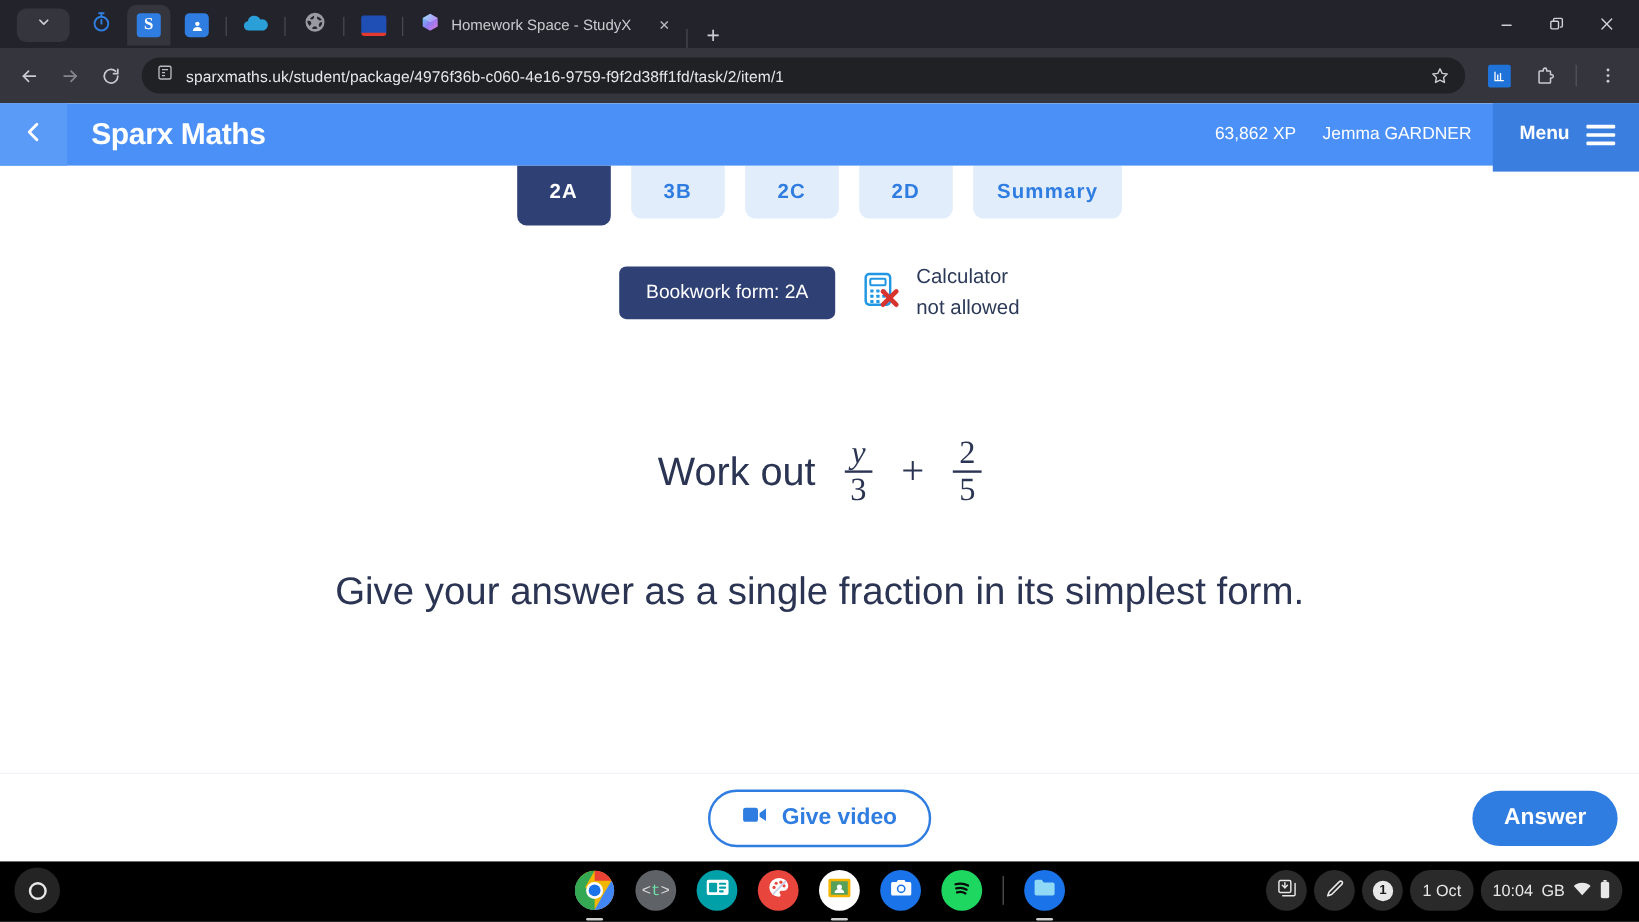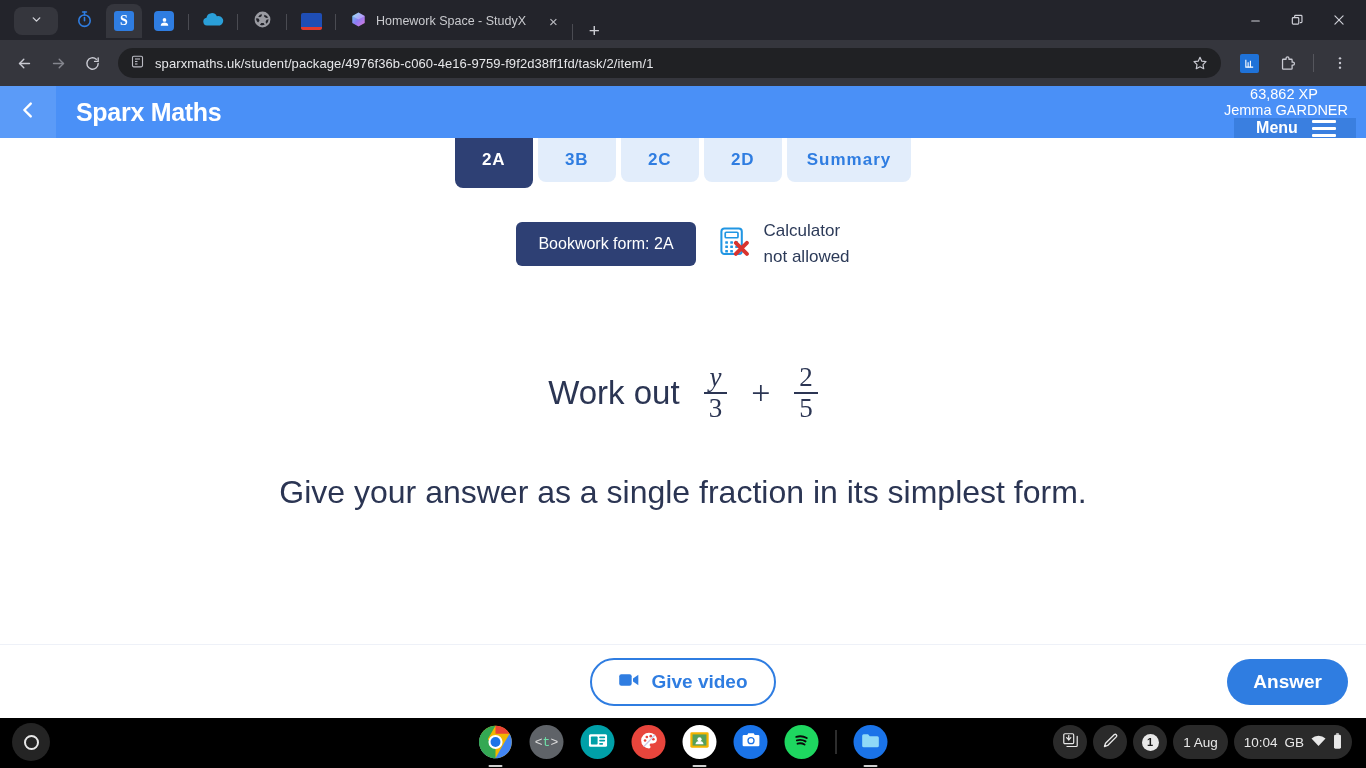"63,862 XP" .sparx-right { flex-direction: column -> none }
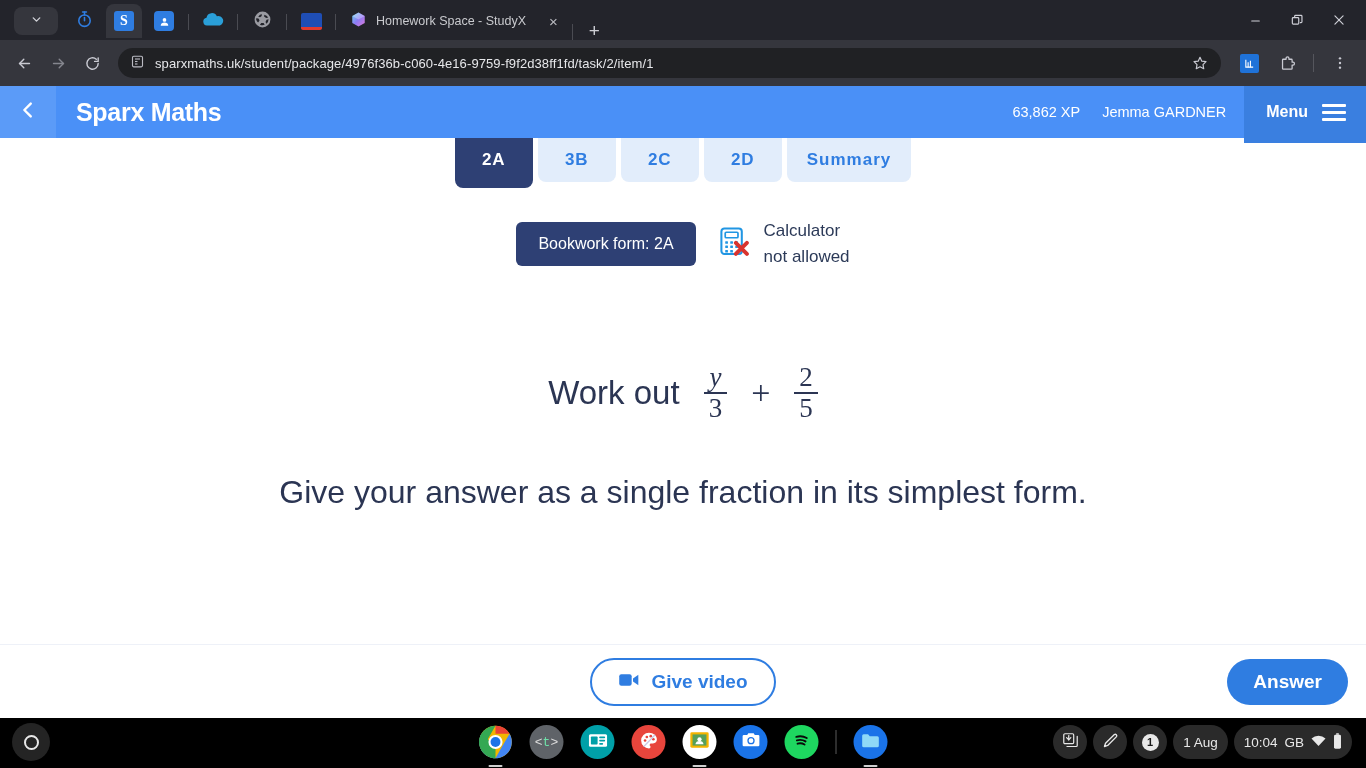"2A" .tabs-row { gap: 5px -> 17px }
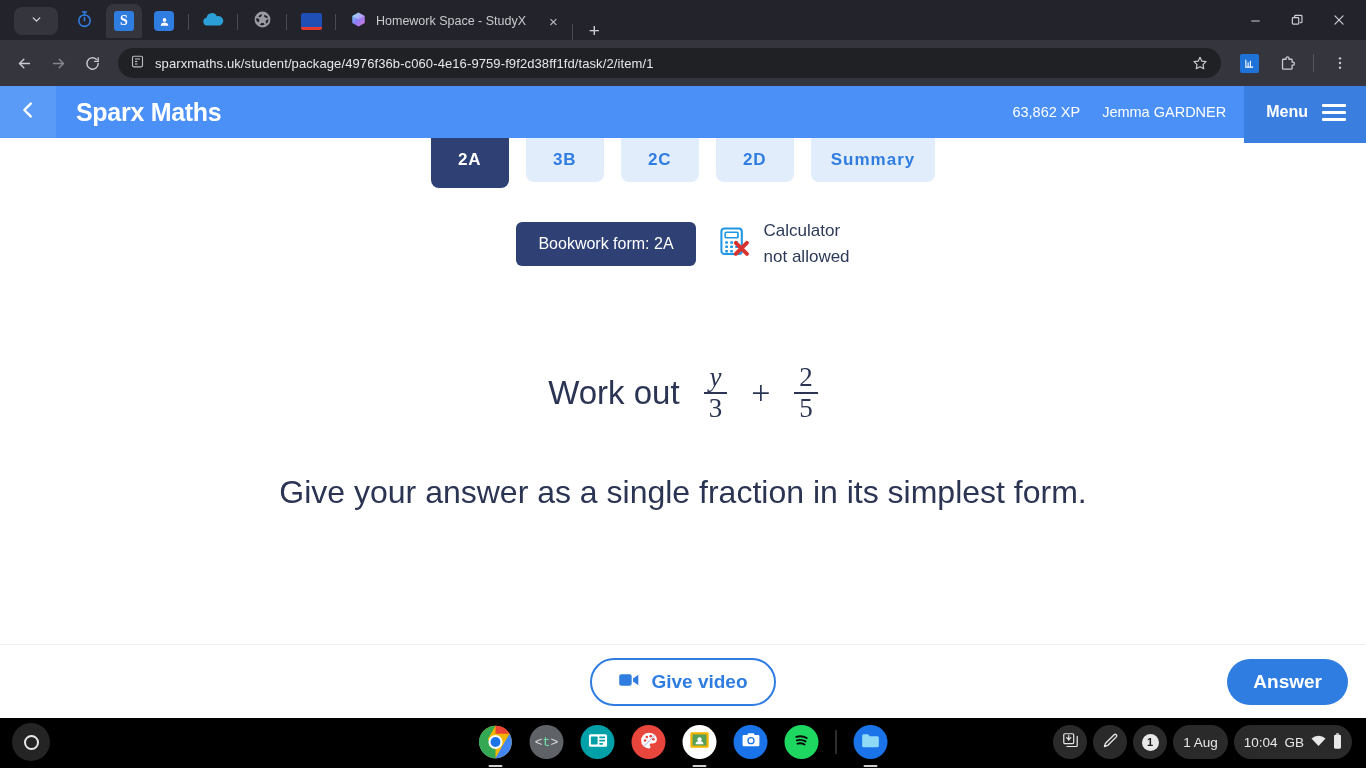"1 Aug" div.tray-btn { text: Aug -> Oct }
